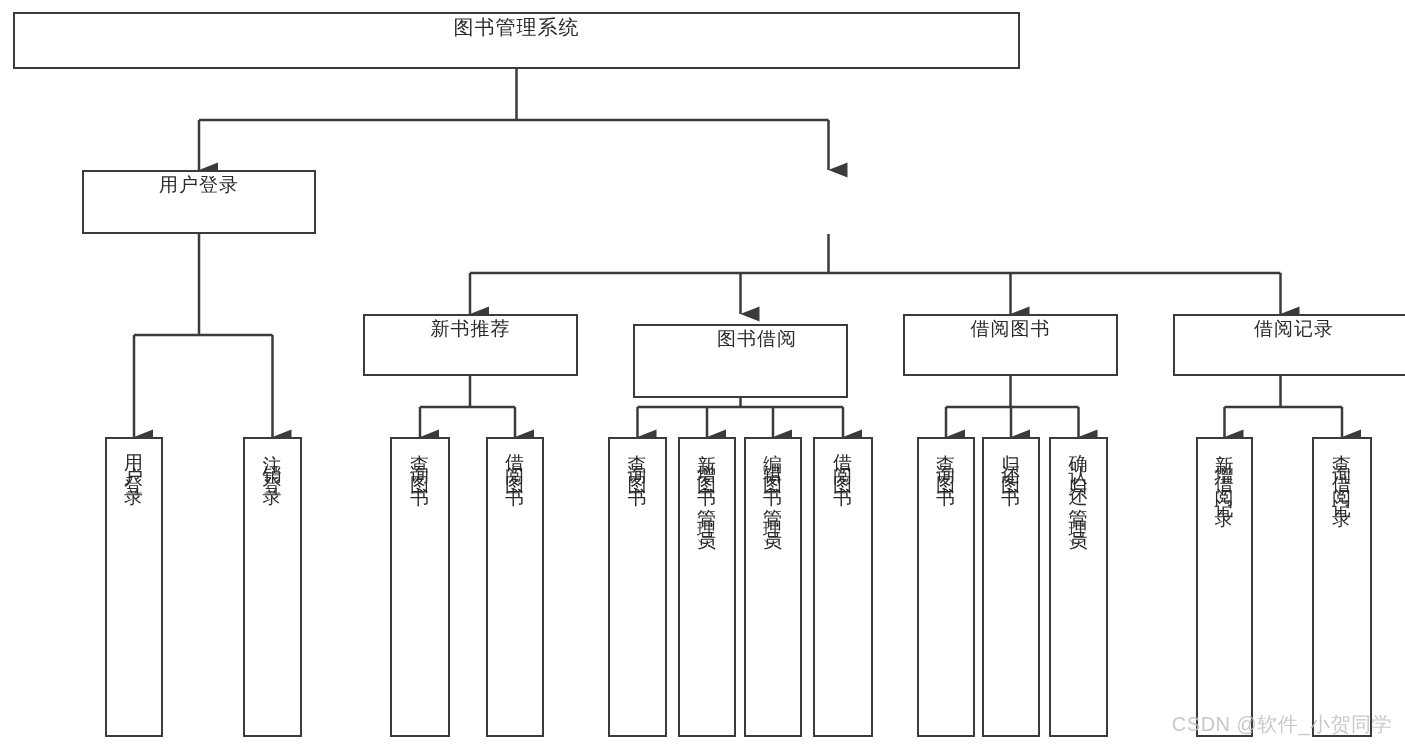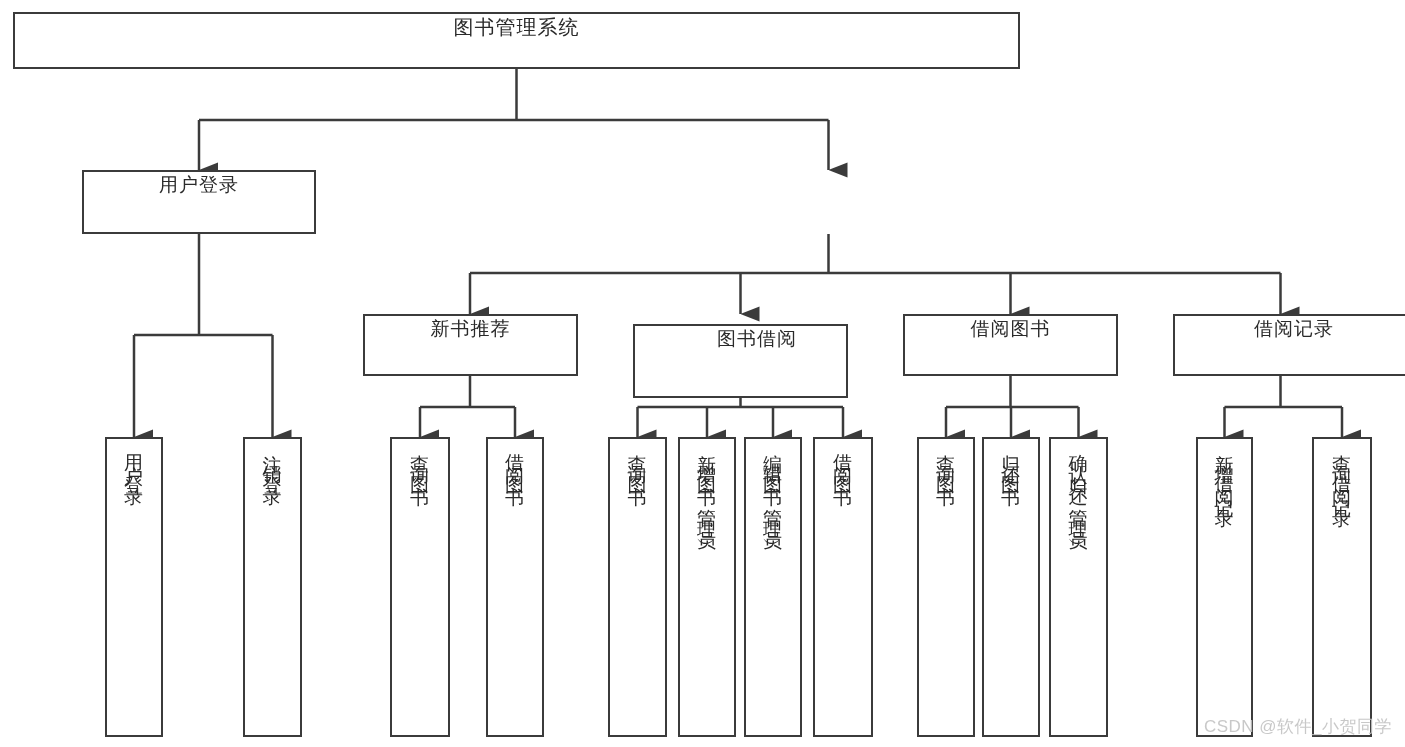"CSDN @软件_小贺同学" .watermark { font-size: 17px -> 20px }
